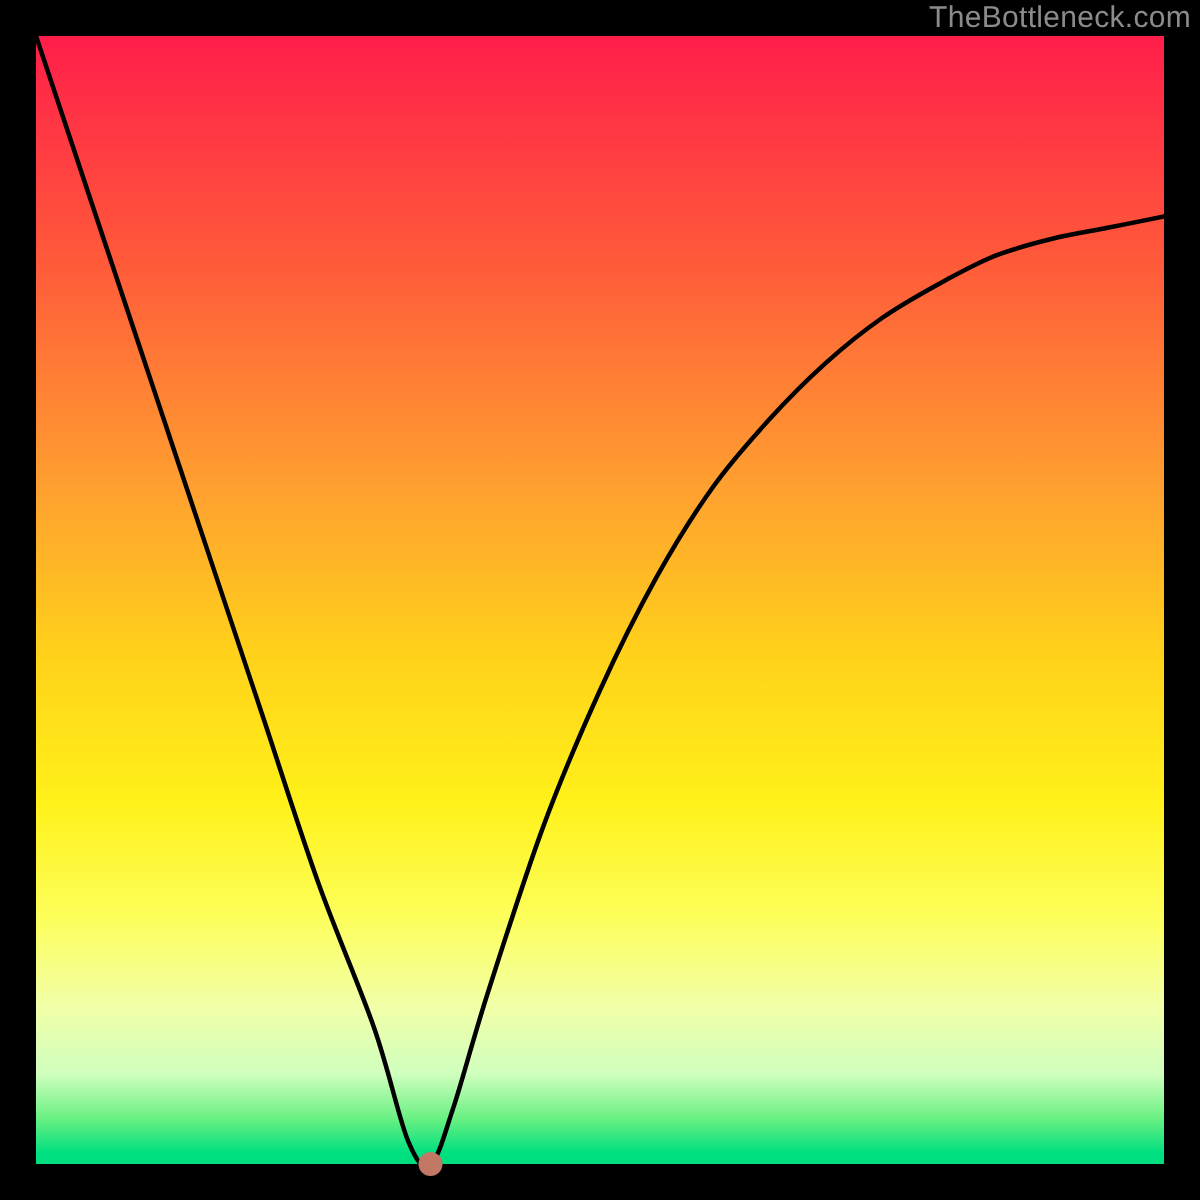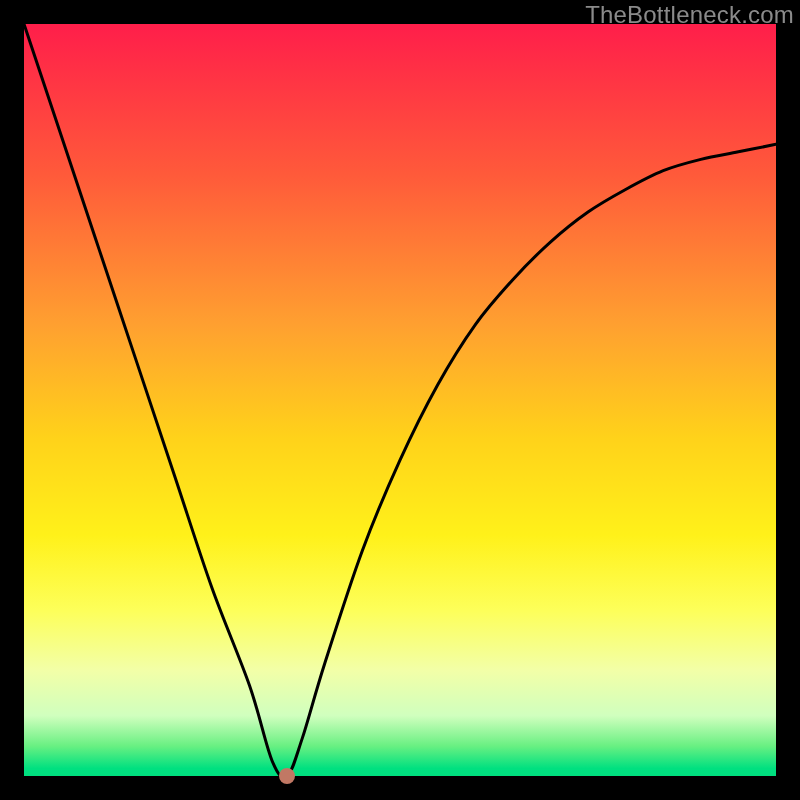"TheBottleneck.com" .watermark { font-size: 24px -> 20px }
